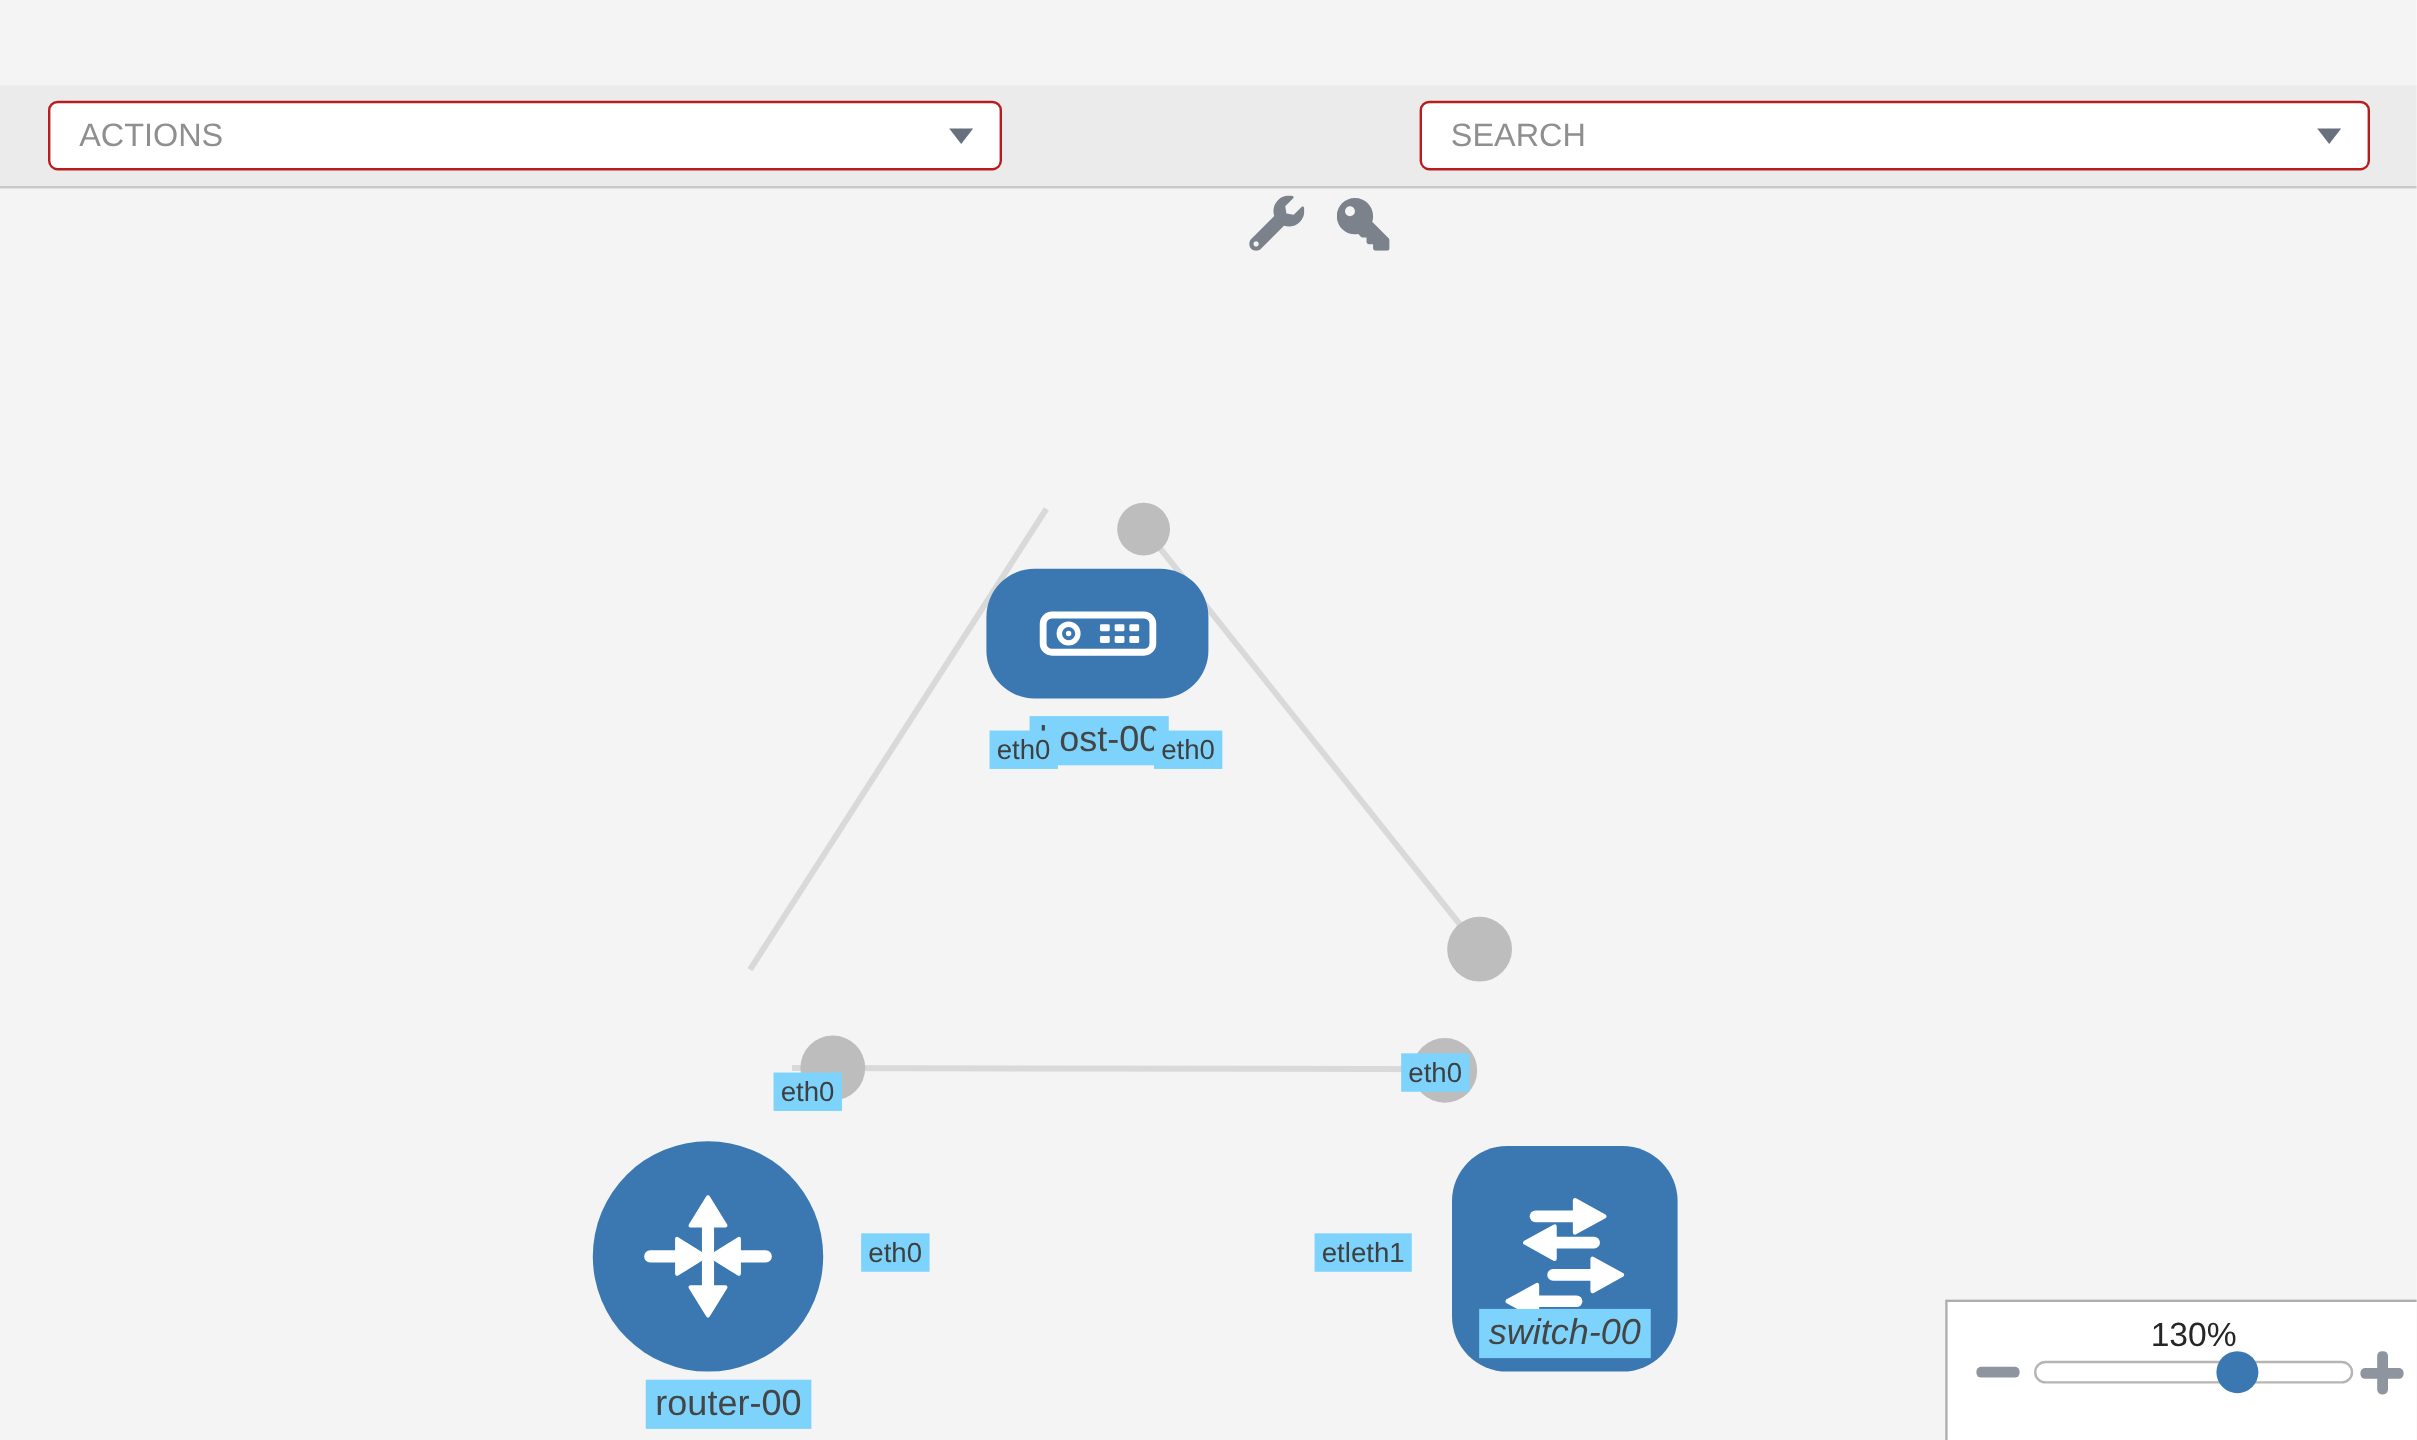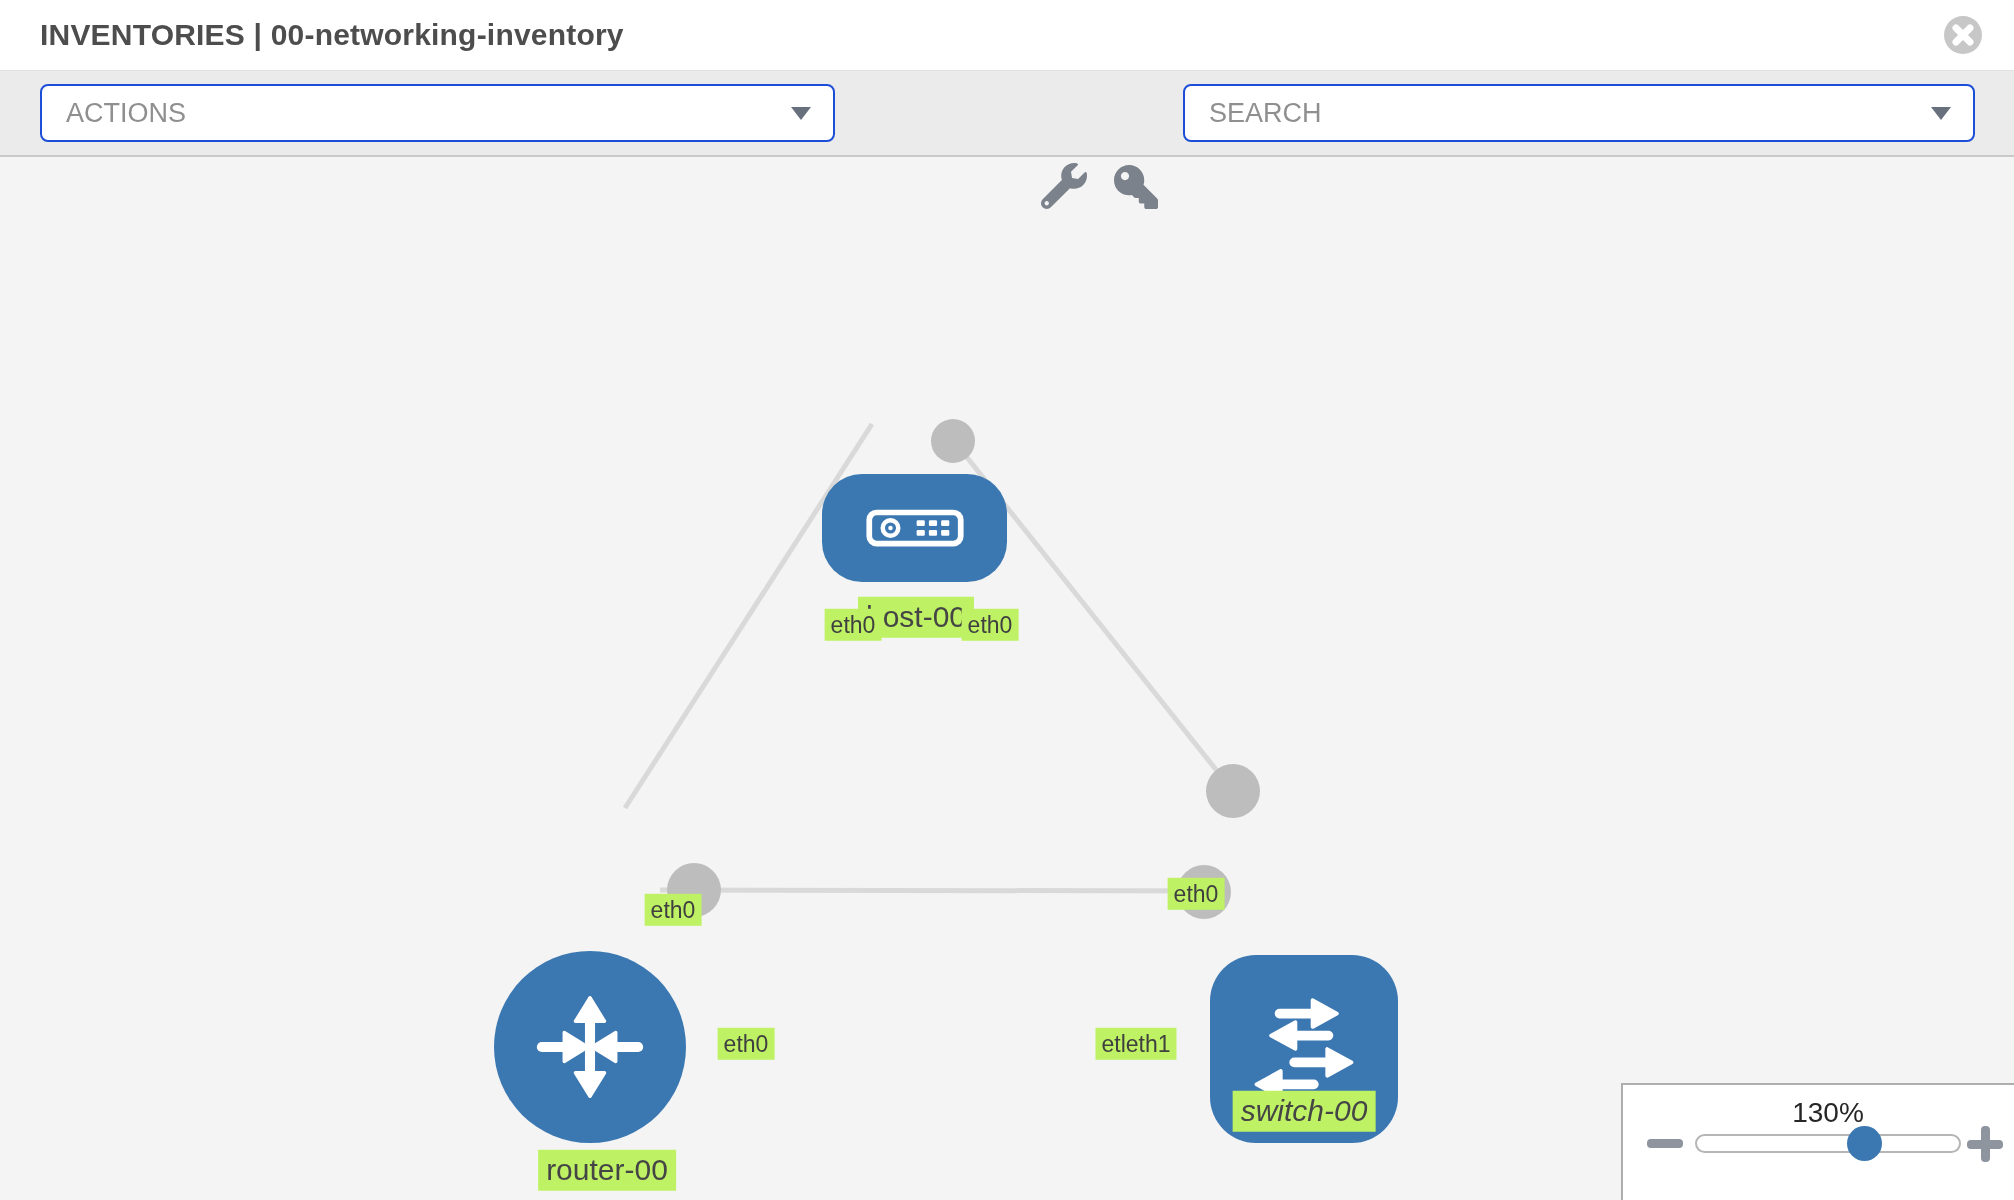"INVENTORIES | 00-networking-inventory" div.header { html: <div> <div>INVENTORIES | 00-networking-inventory</div> <button> <svg> <circle></circle> <path></path> </svg> </button> </div> -> none }
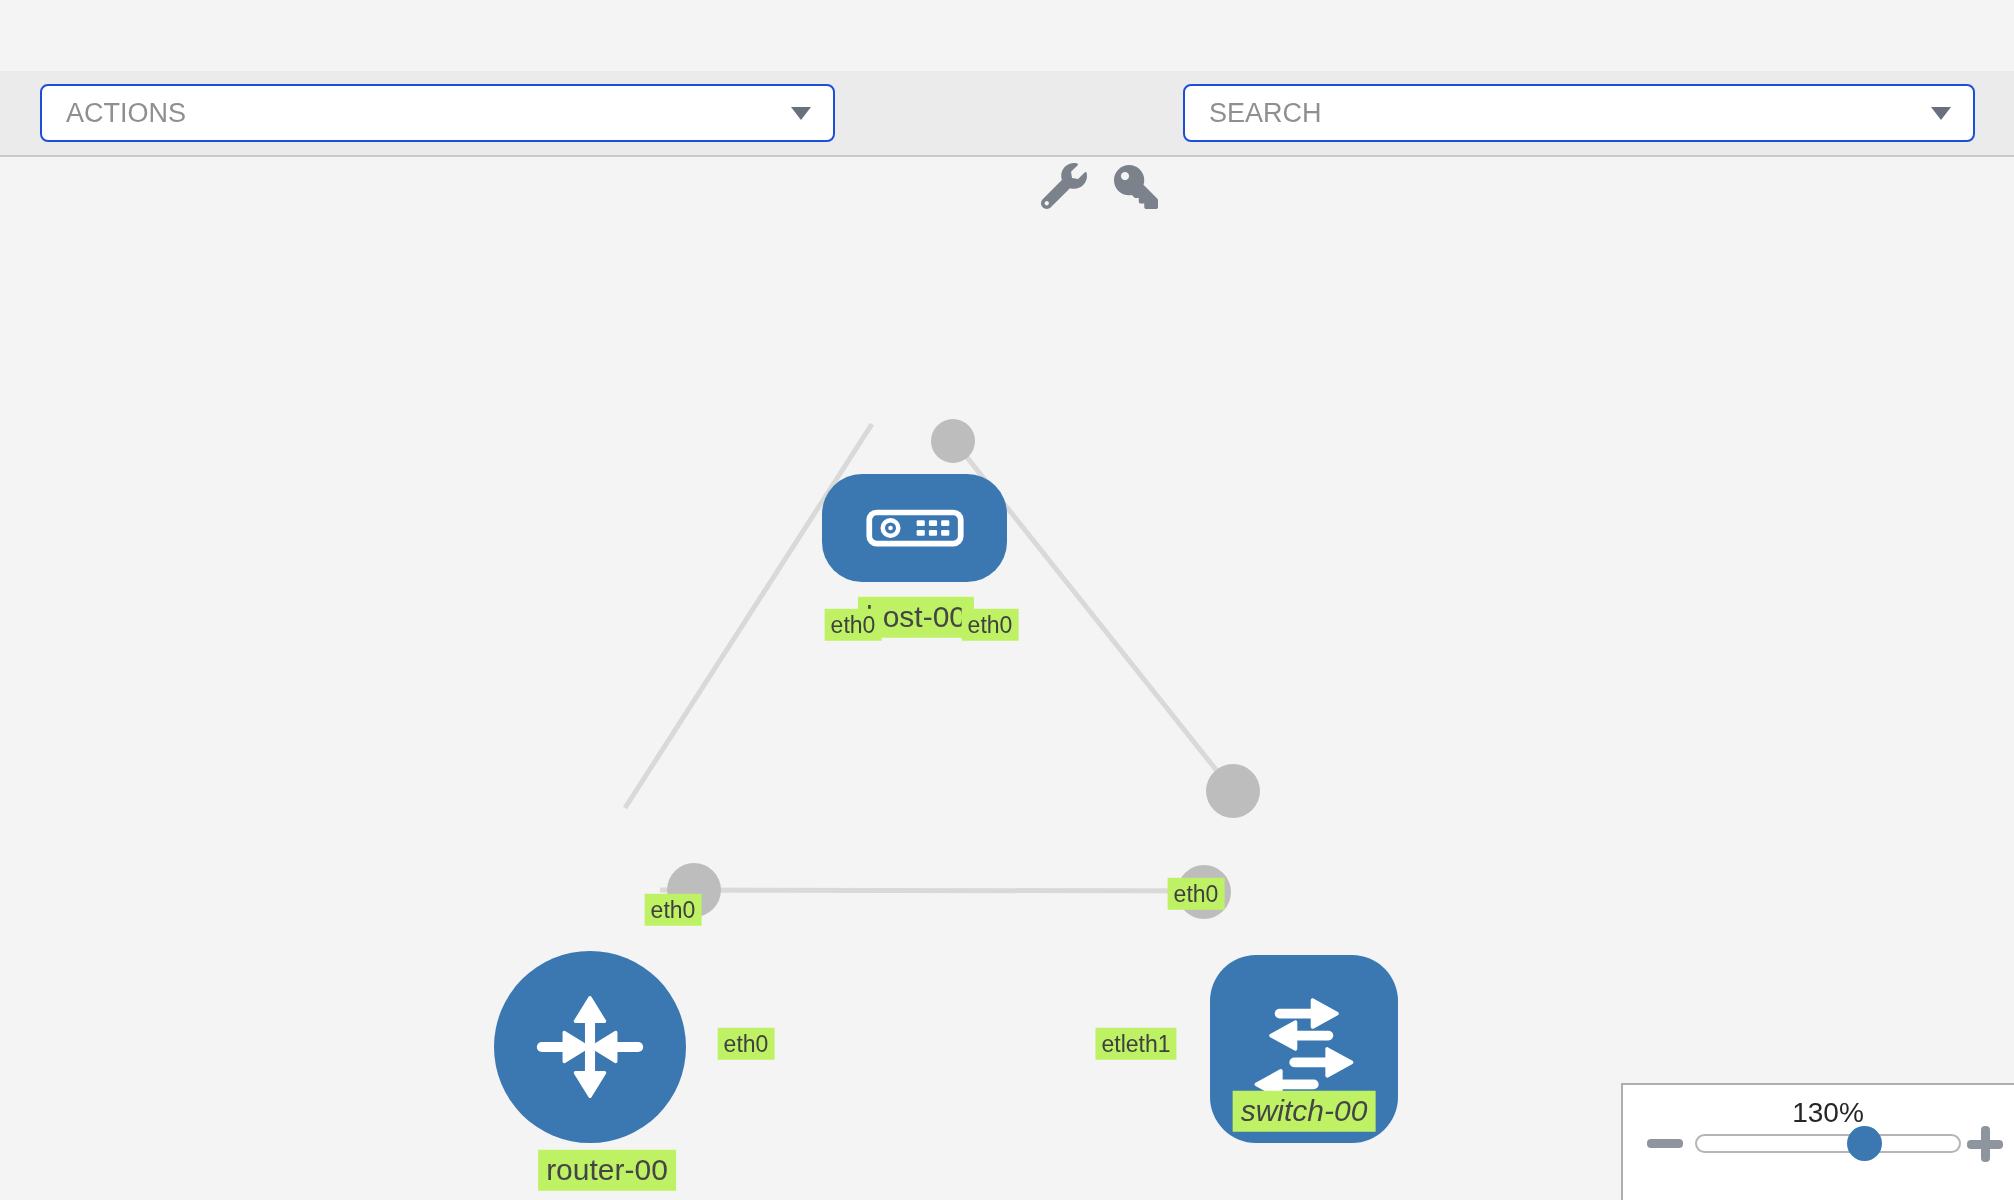"ACTIONS" .select { border: 2px solid #1d4ed8 -> 2px solid #b91c1c }
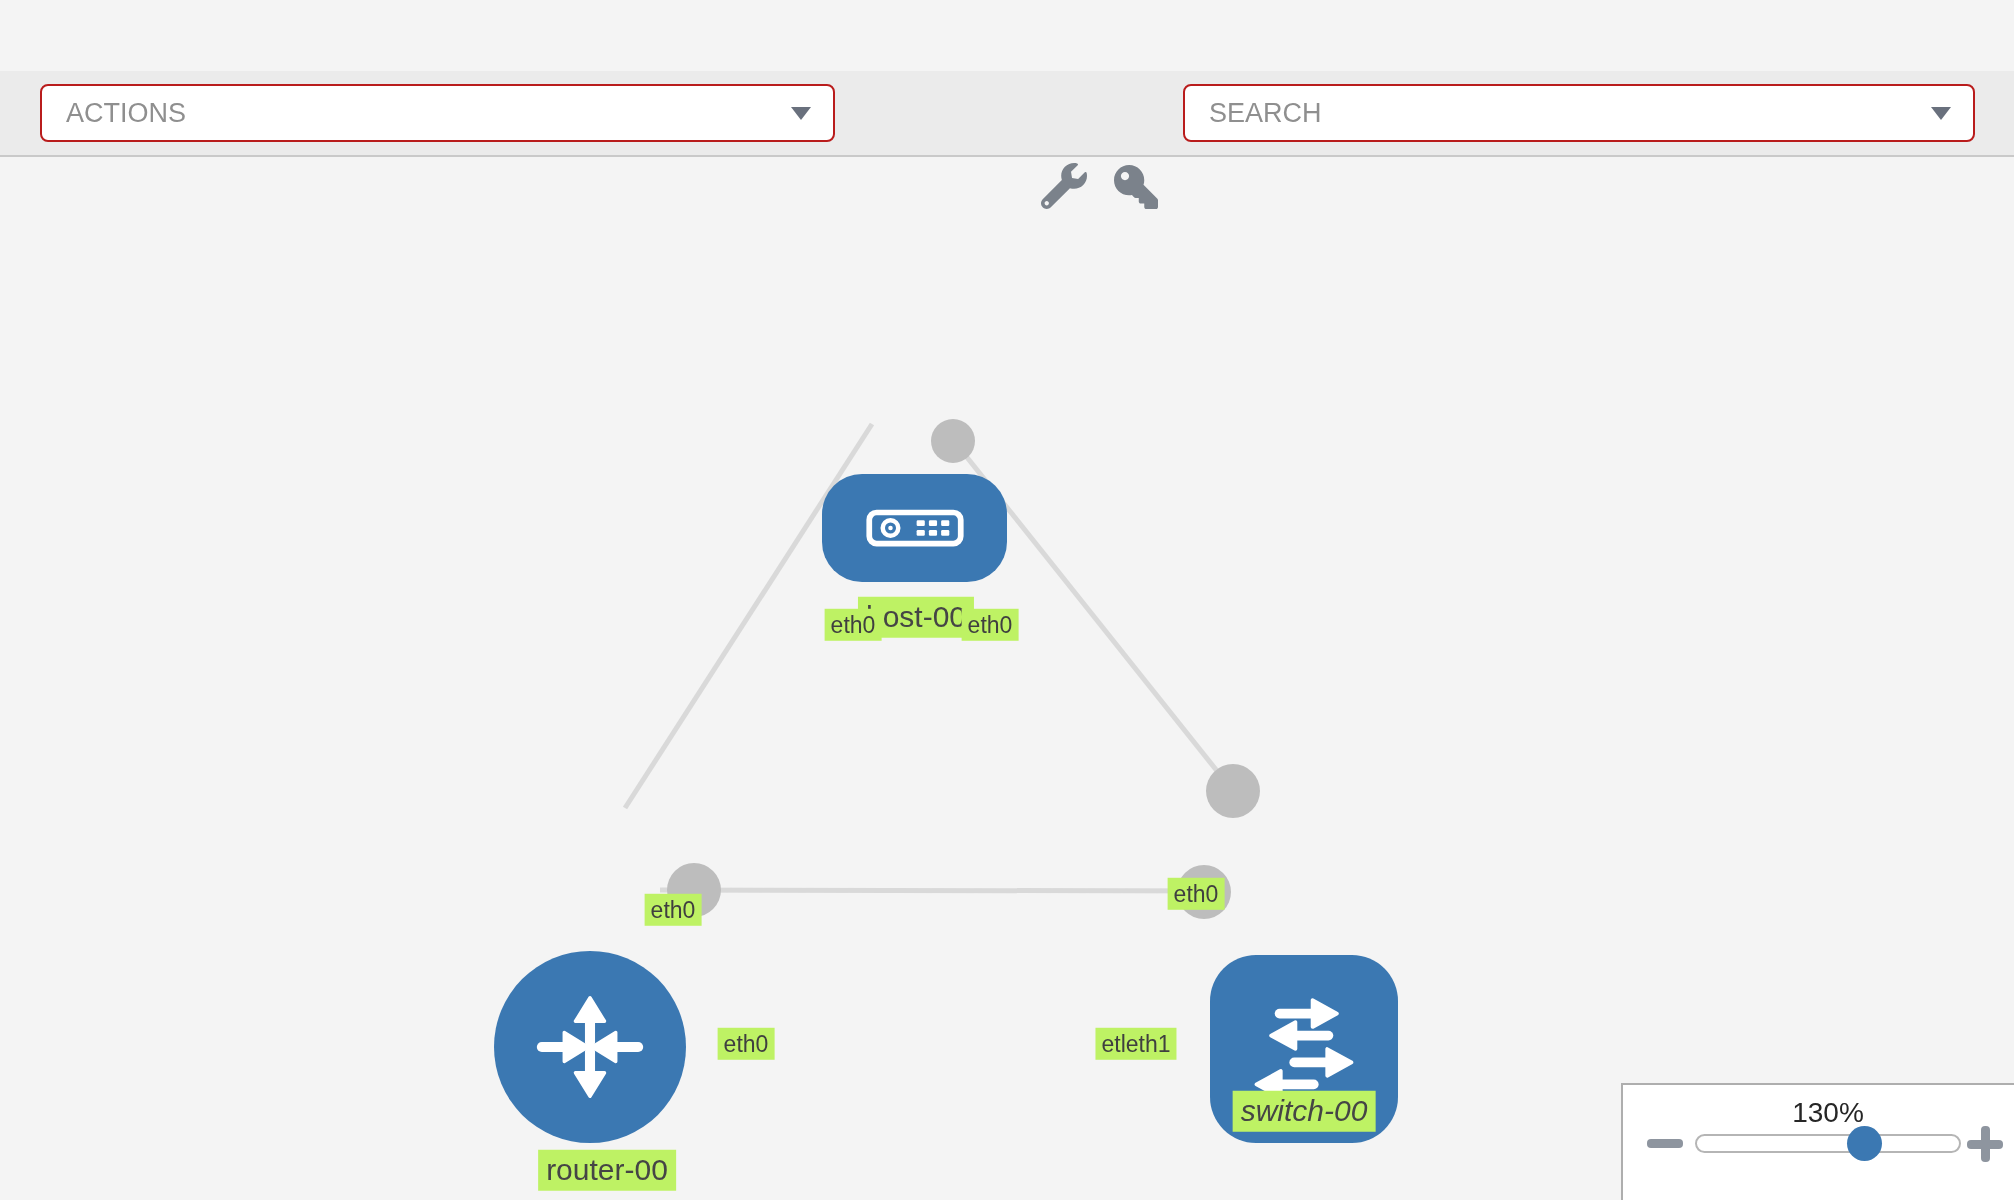"eth0" .lbl { background: #bef264 -> #7dd3fc }
